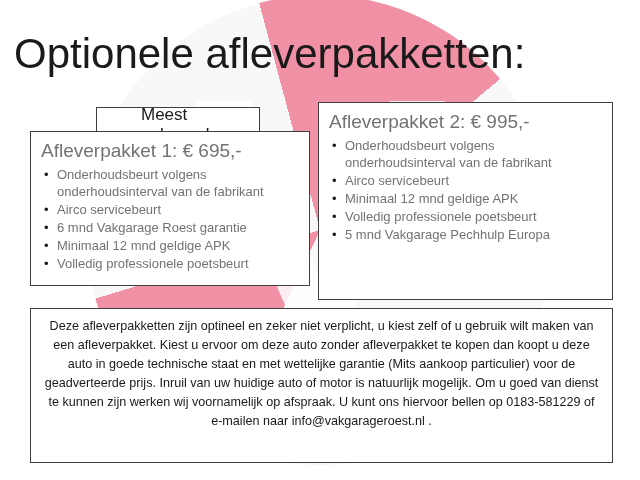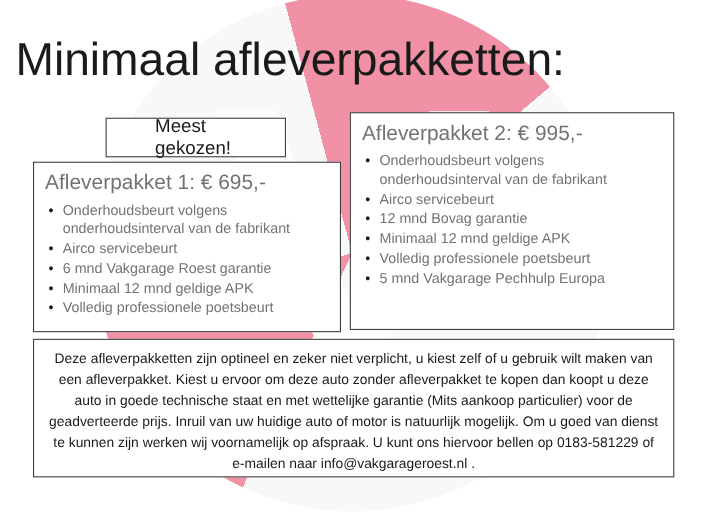"Minimaal afleverpakketten:" div.title { text: Minimaal -> Optionele }
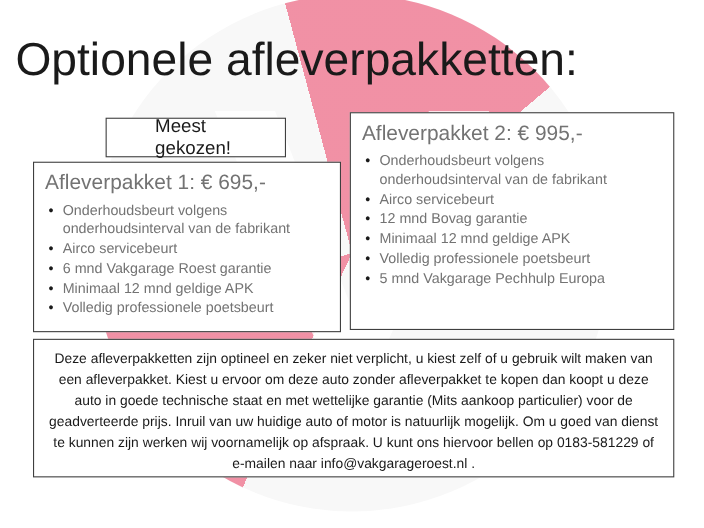"Afleverpakket 1: € 695,-" .panel-1 { top: 147px -> 131px }
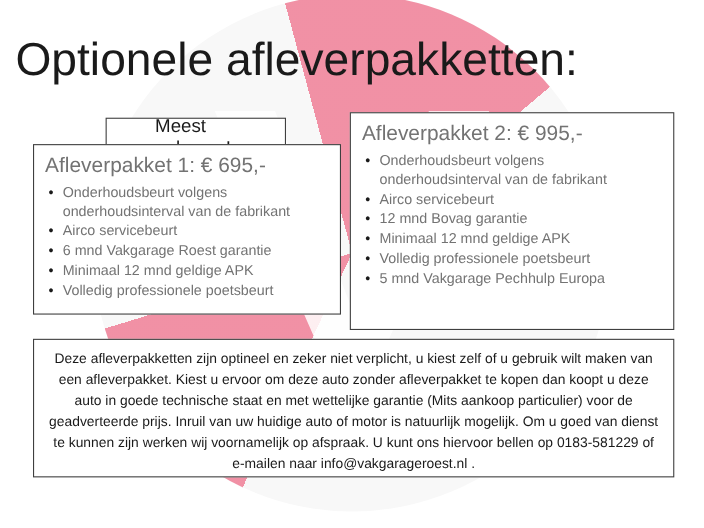"12 mnd Bovag garantie" li { html: <li>12 mnd Bovag garantie</li> -> none }
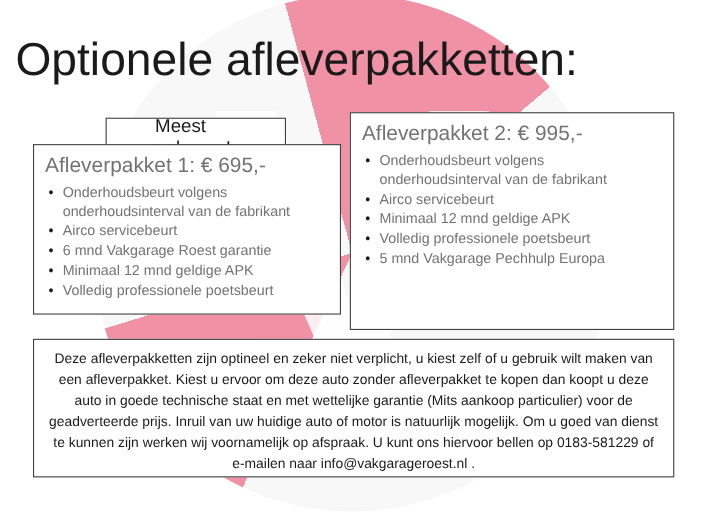"Deze afleverpakketten zijn optineel en" .notice { height: 126px -> 155px }
